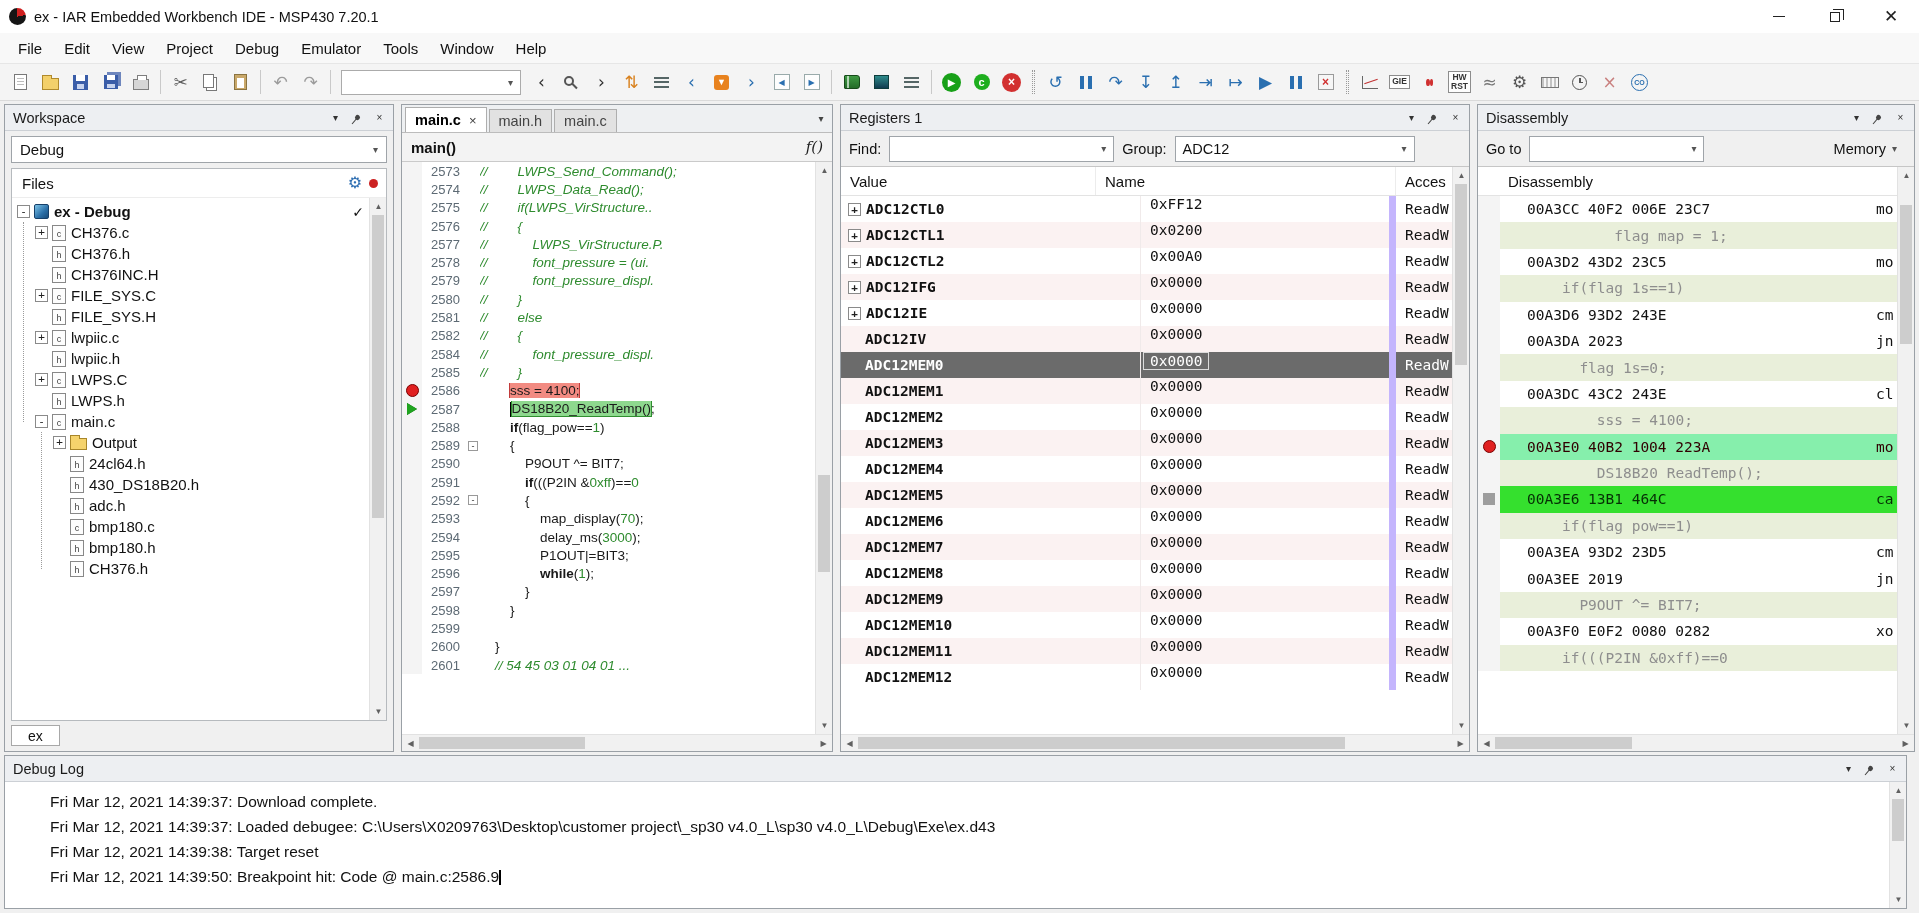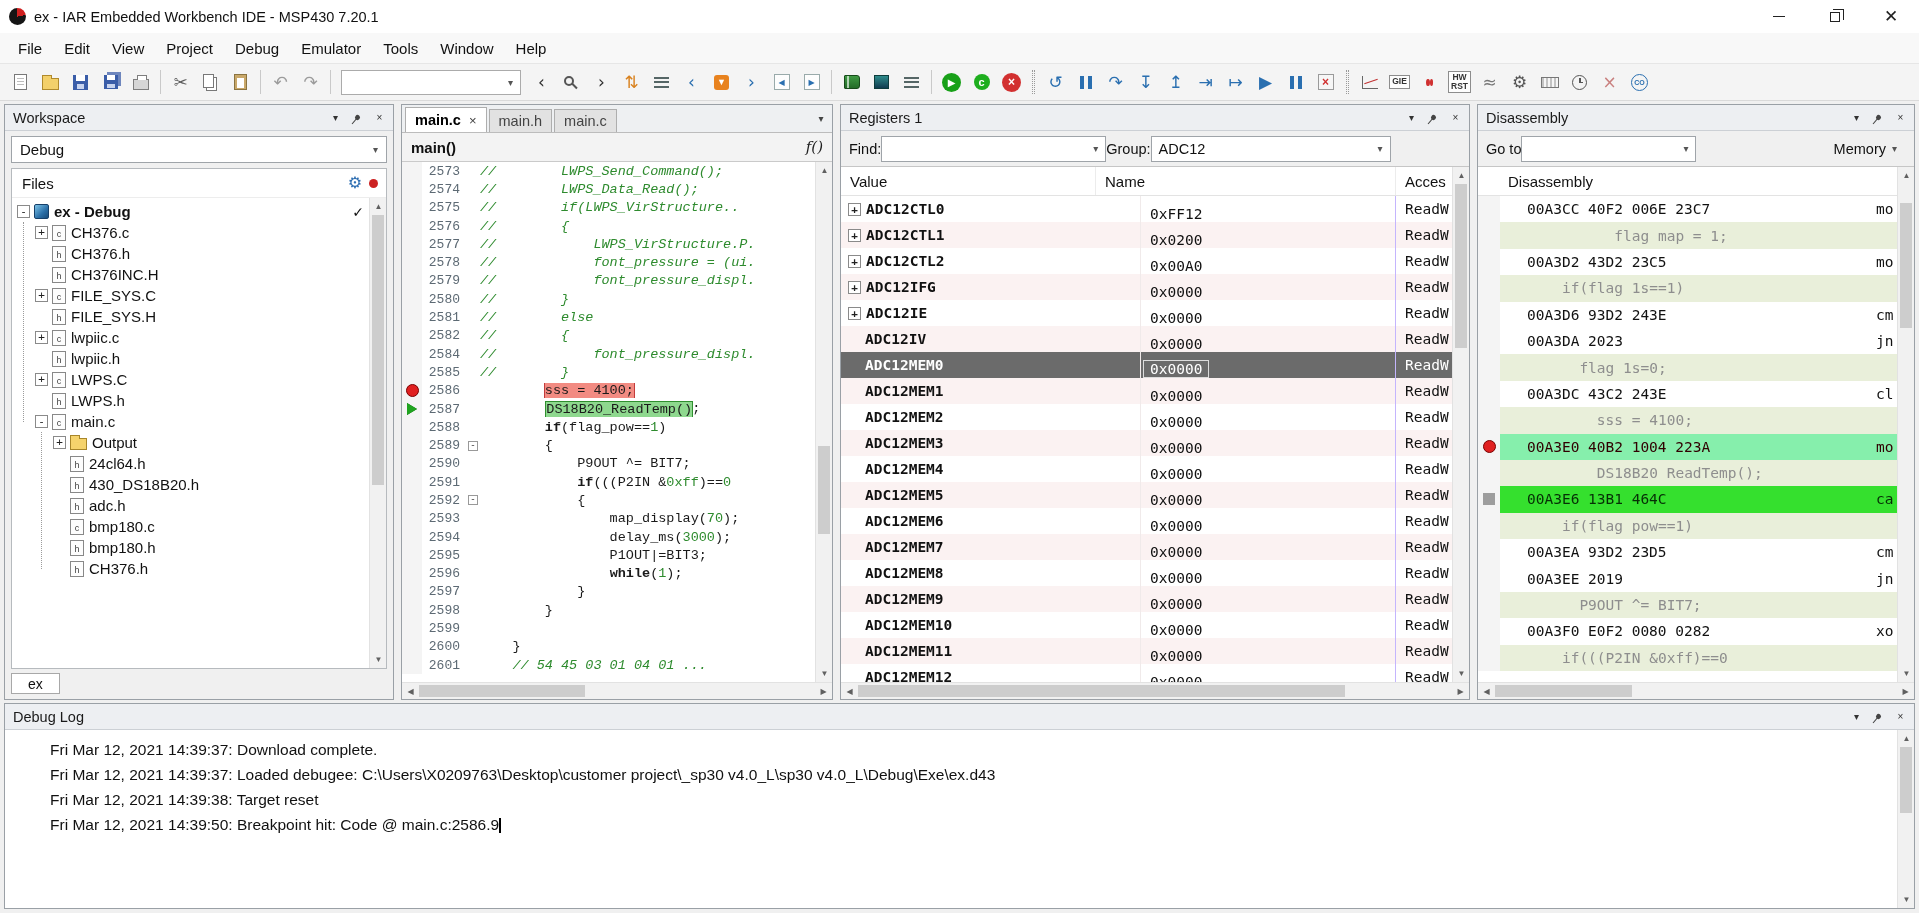"Find:" .reg-bar,.dis-bar { gap: 0 -> 8px }
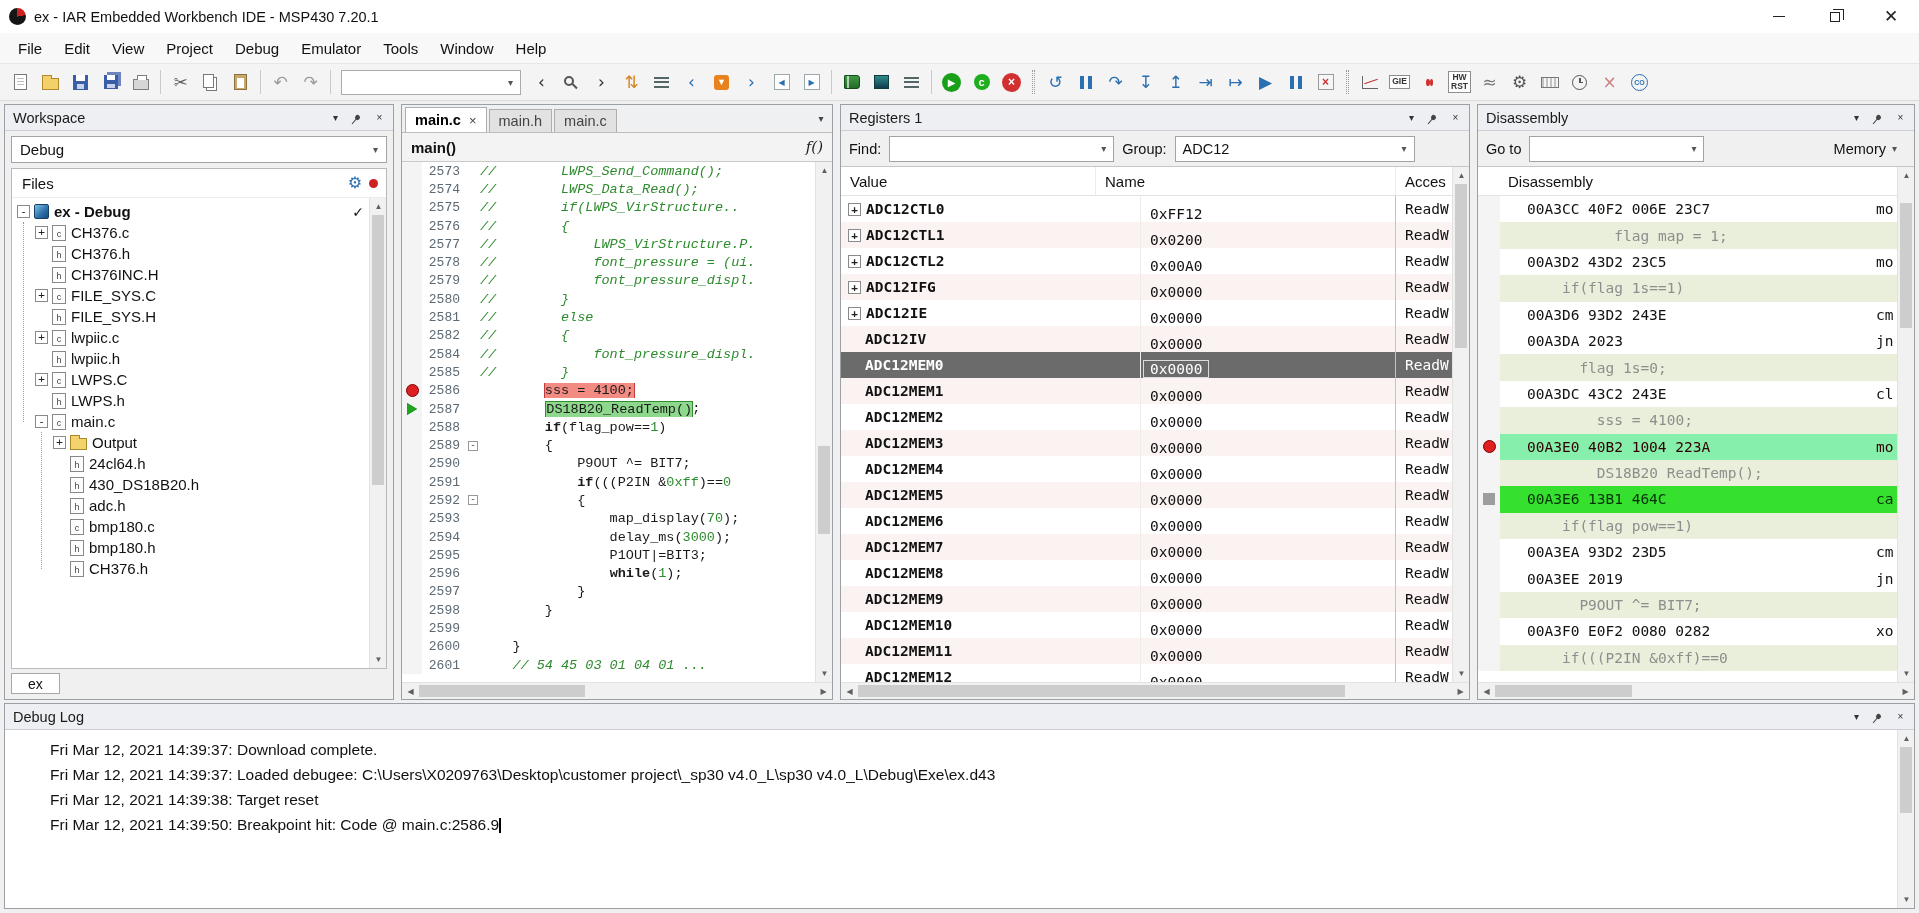"2573" #ed-lines { font-family: Liberation Mono, monospace -> Liberation Sans, sans-serif }
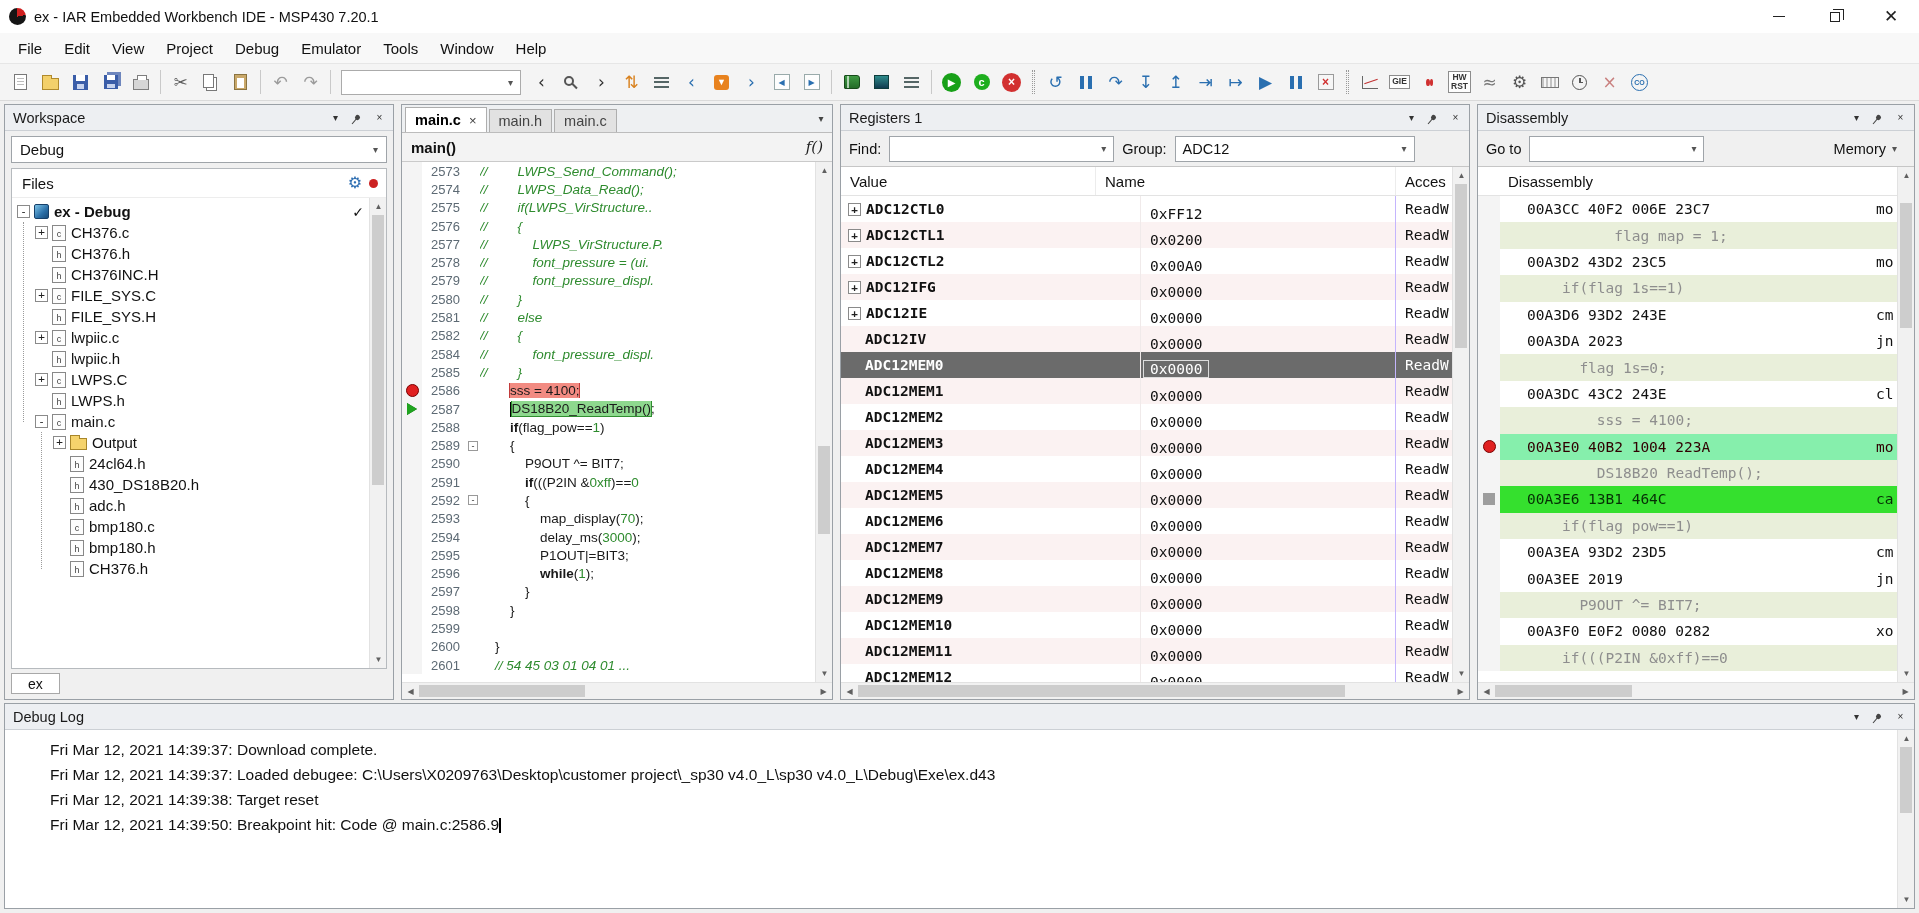"0xFF12" .rr-val { align-items: flex-end -> flex-start; border-right: 1px solid #c4b5fd -> 7px solid #c4b5fd }
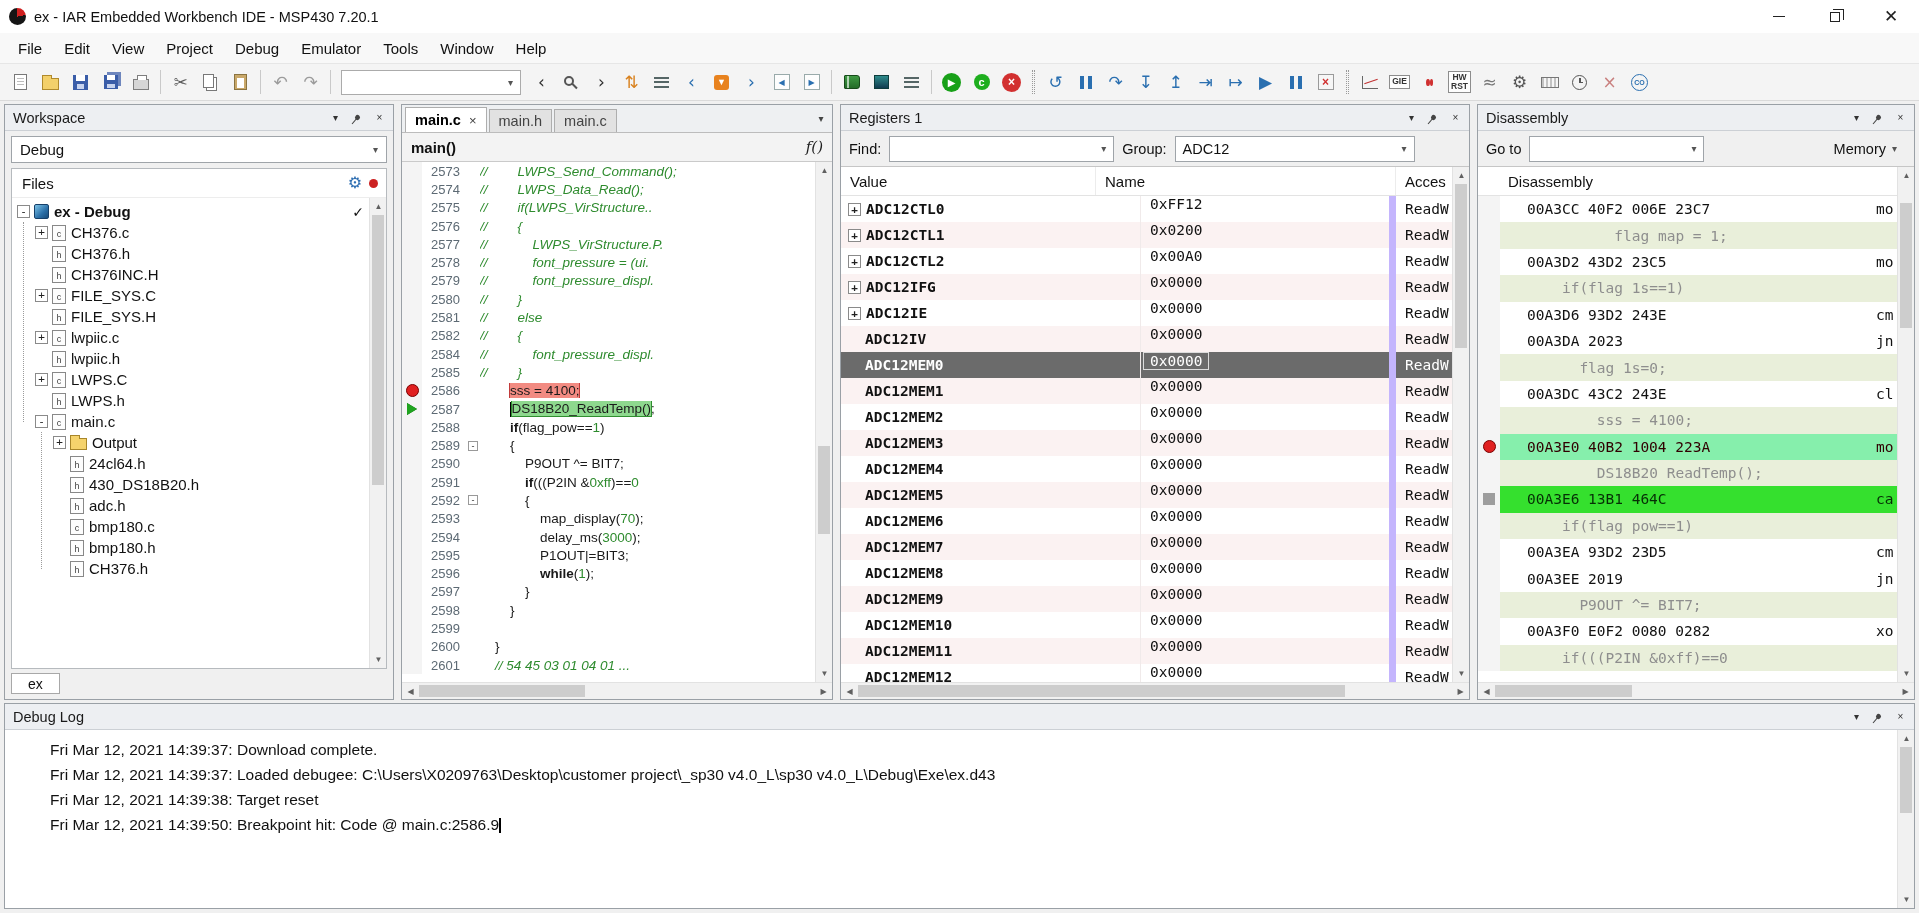"Debug Log" .dlog { height: 206px -> 154px; margin: 3px 4px 4px 4px -> 3px 12px 4px 4px }
